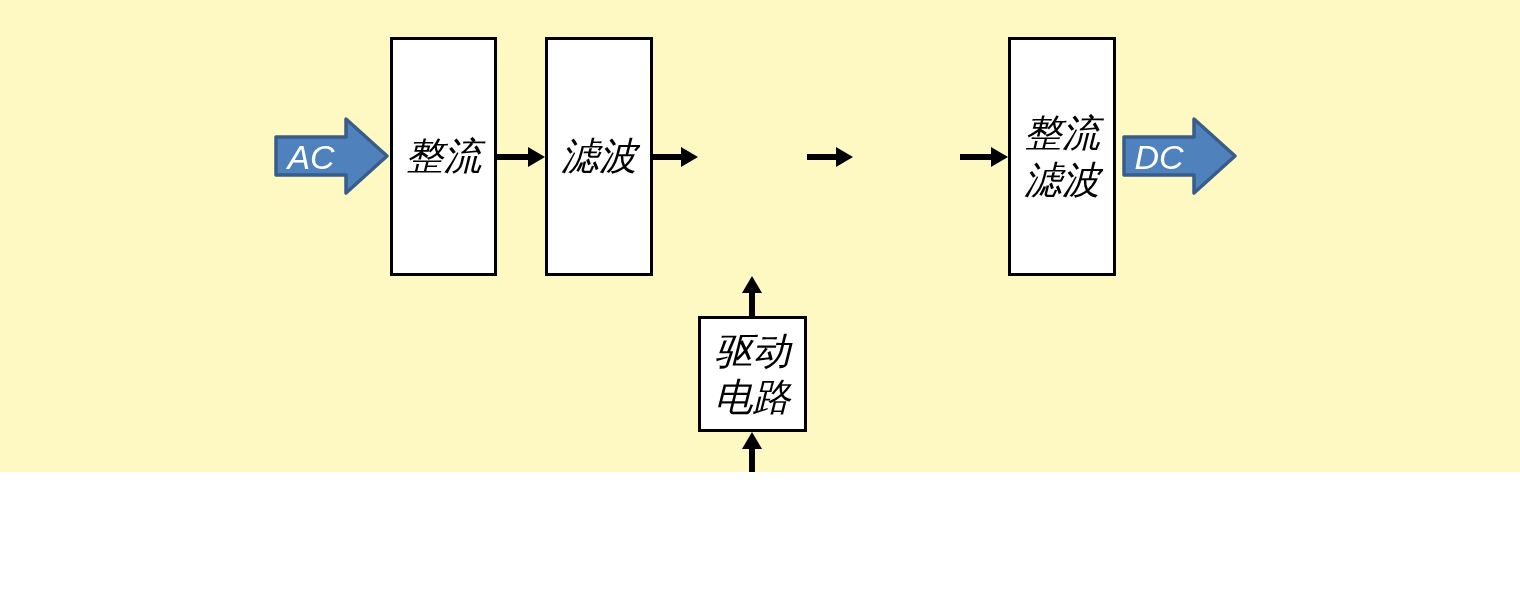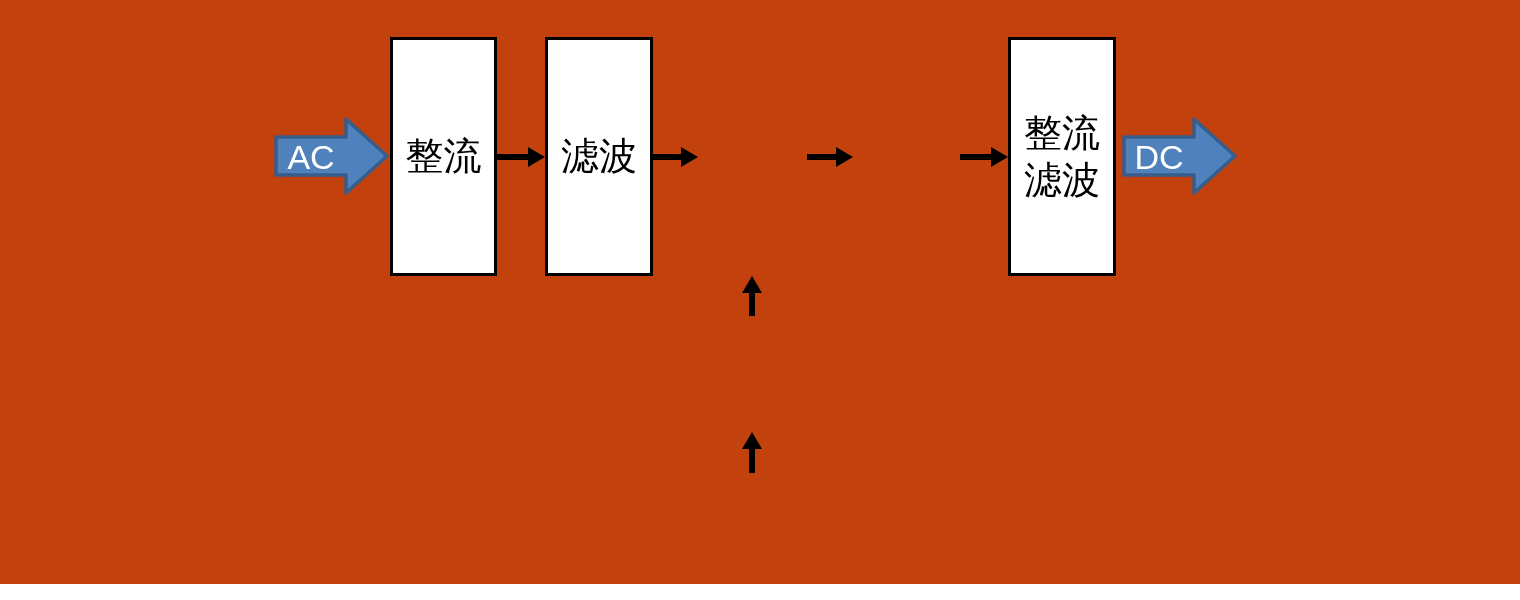"AC" .canvas { background: #c2410c -> #fef9c3; font-style: none -> italic; height: 584px -> 472px }
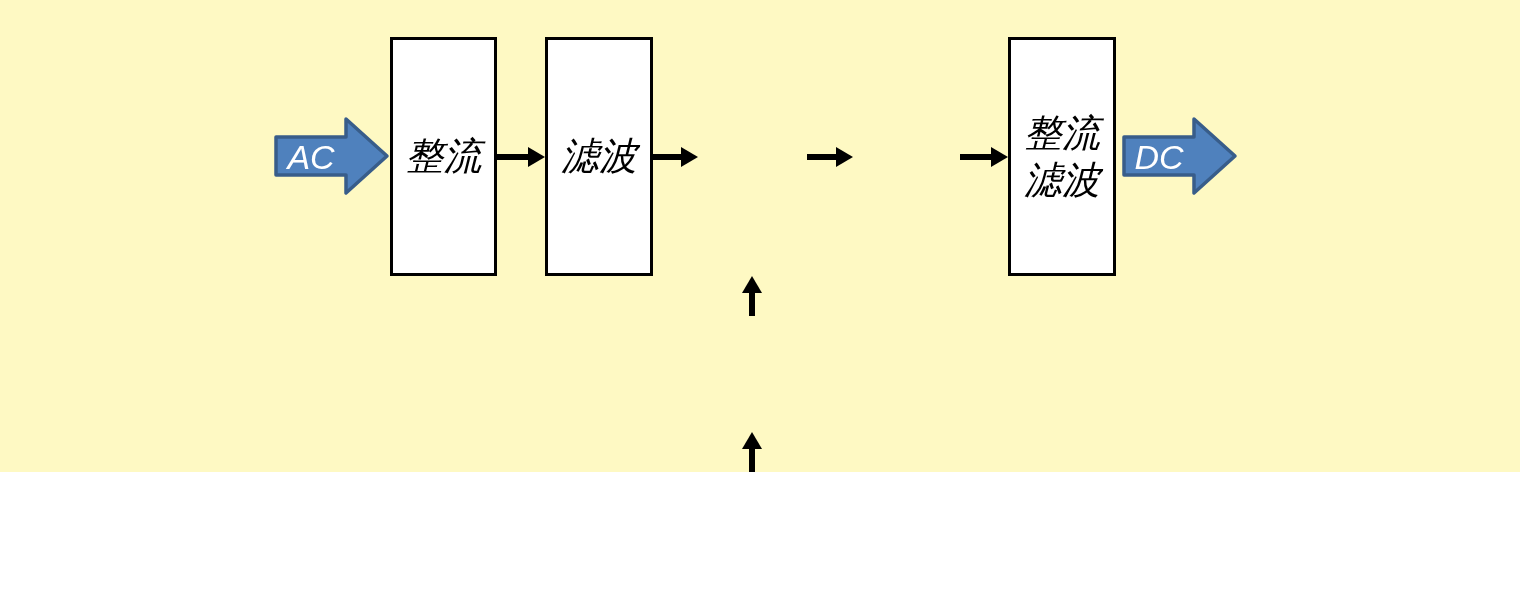"驱动" div.box { html: none -> <div> <span>驱动</span> <span>电路</span> </div> }
